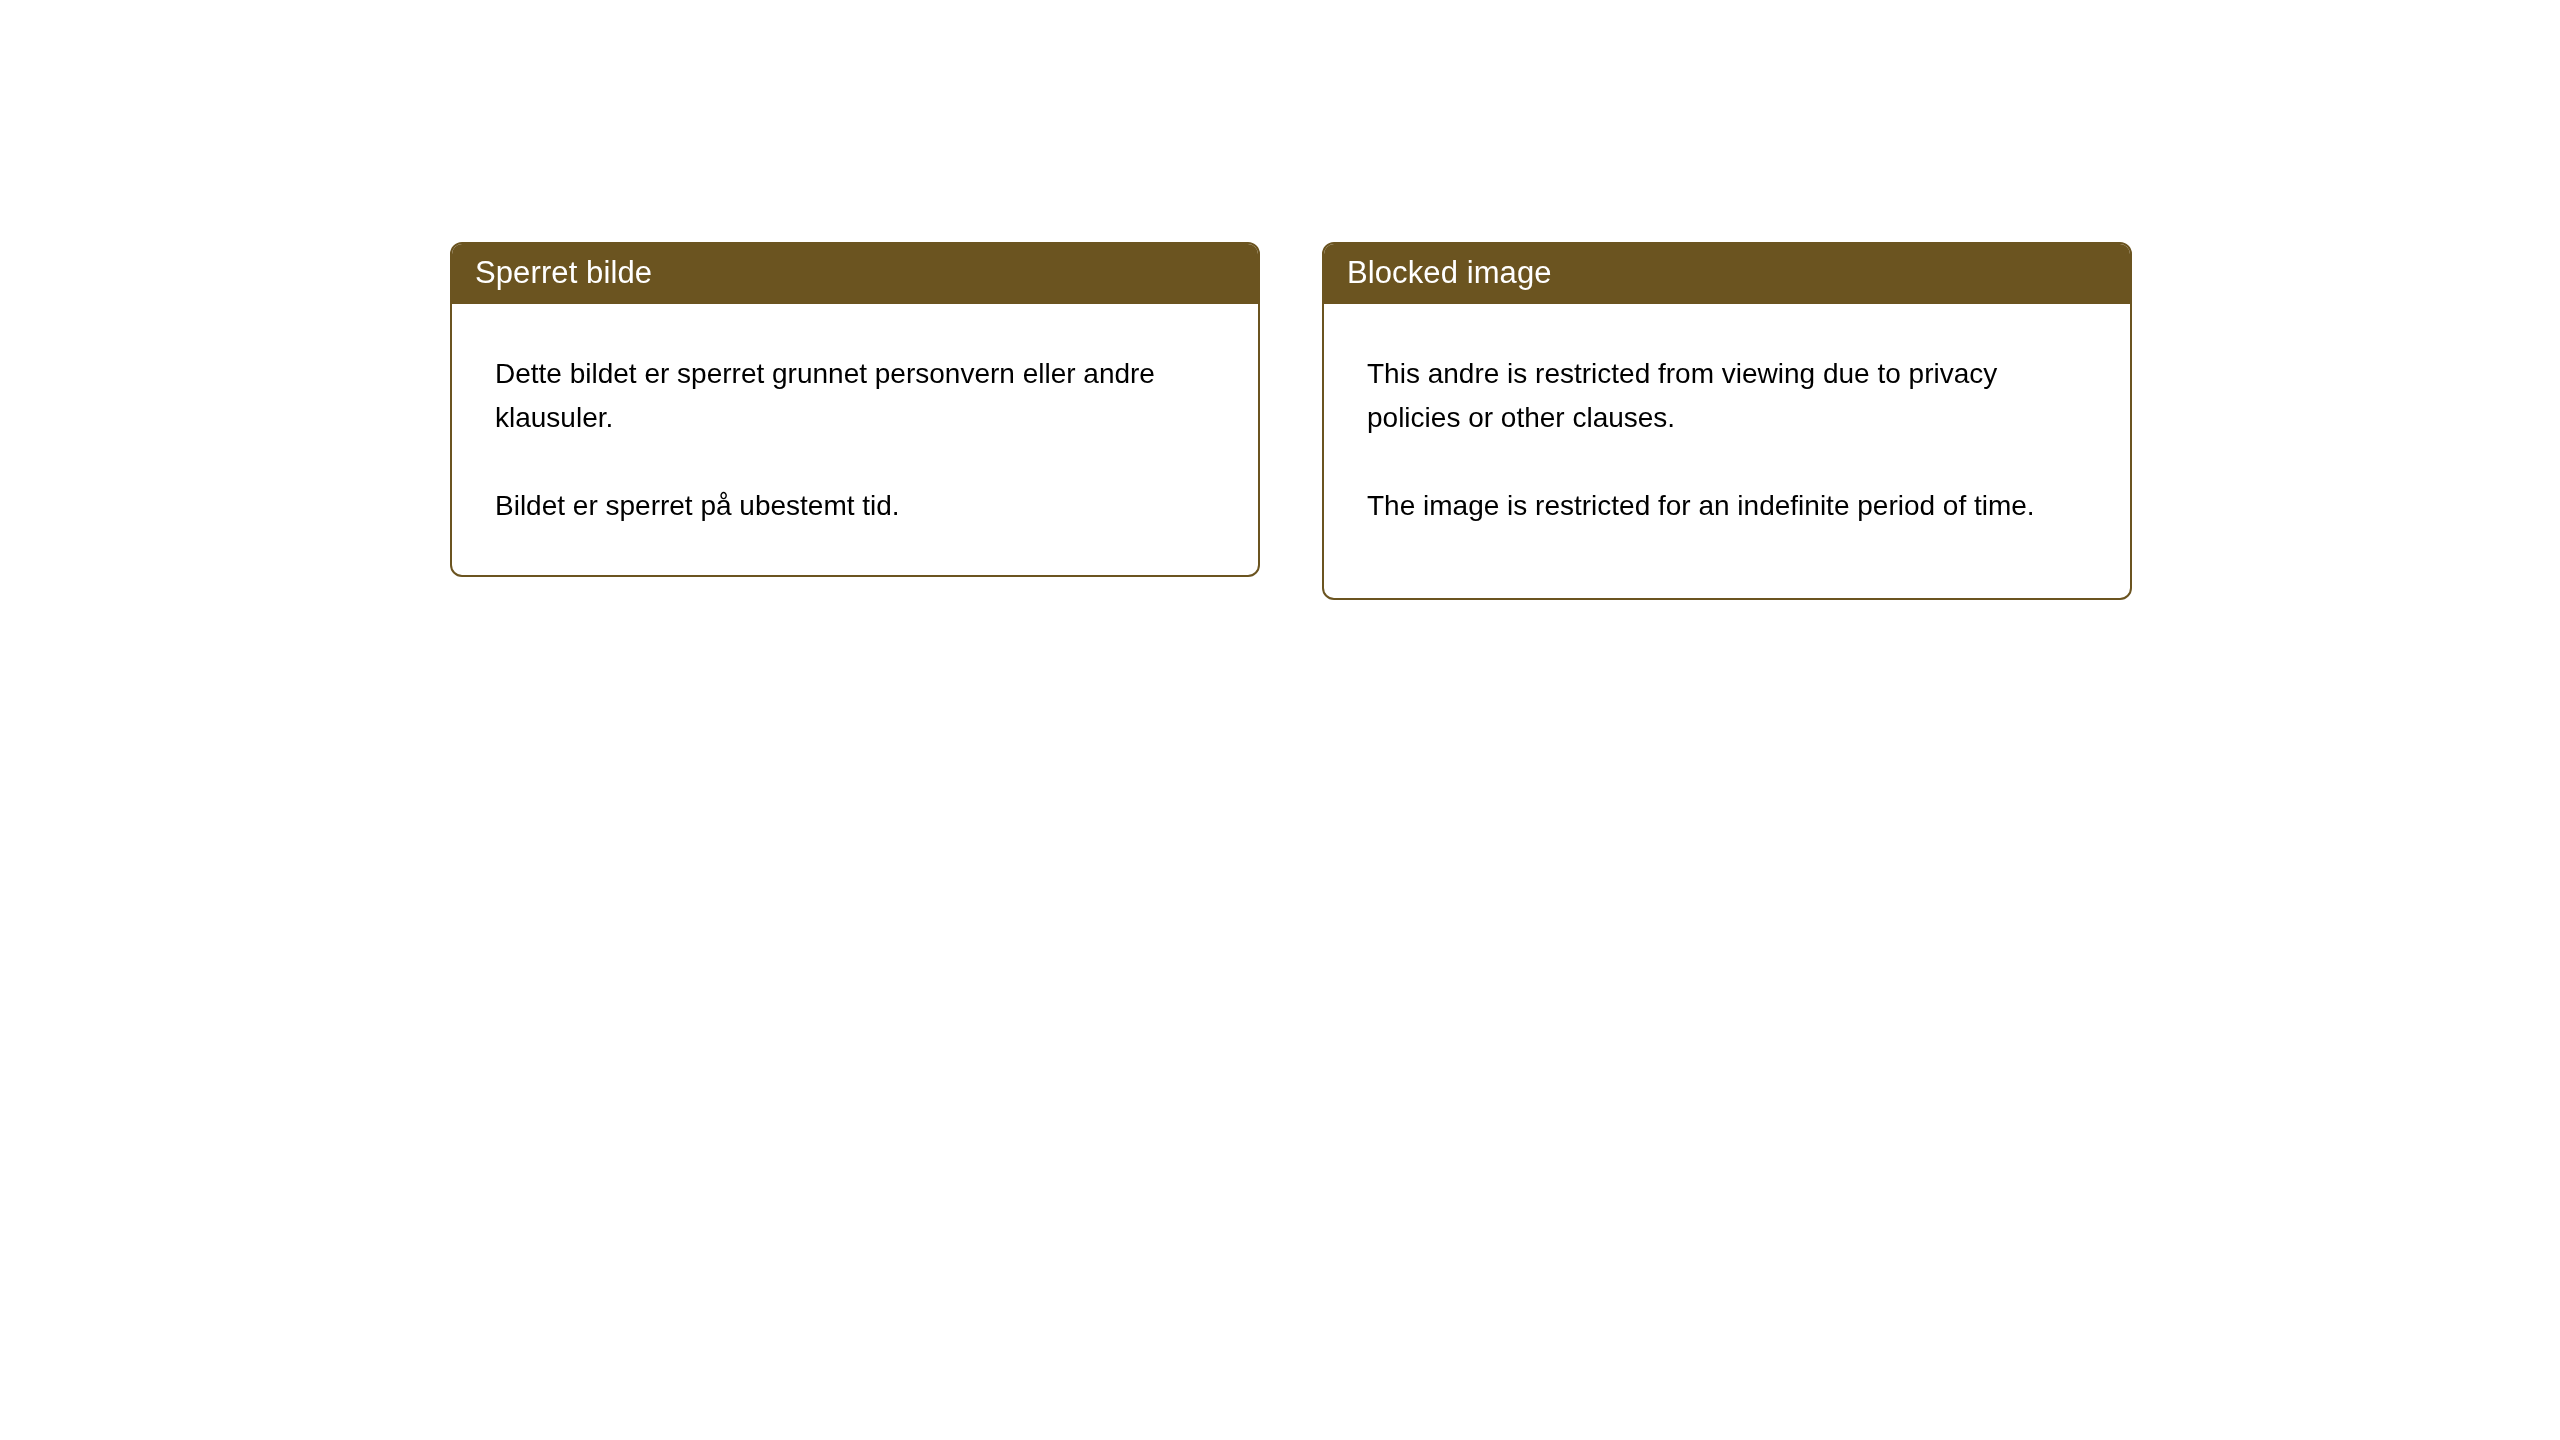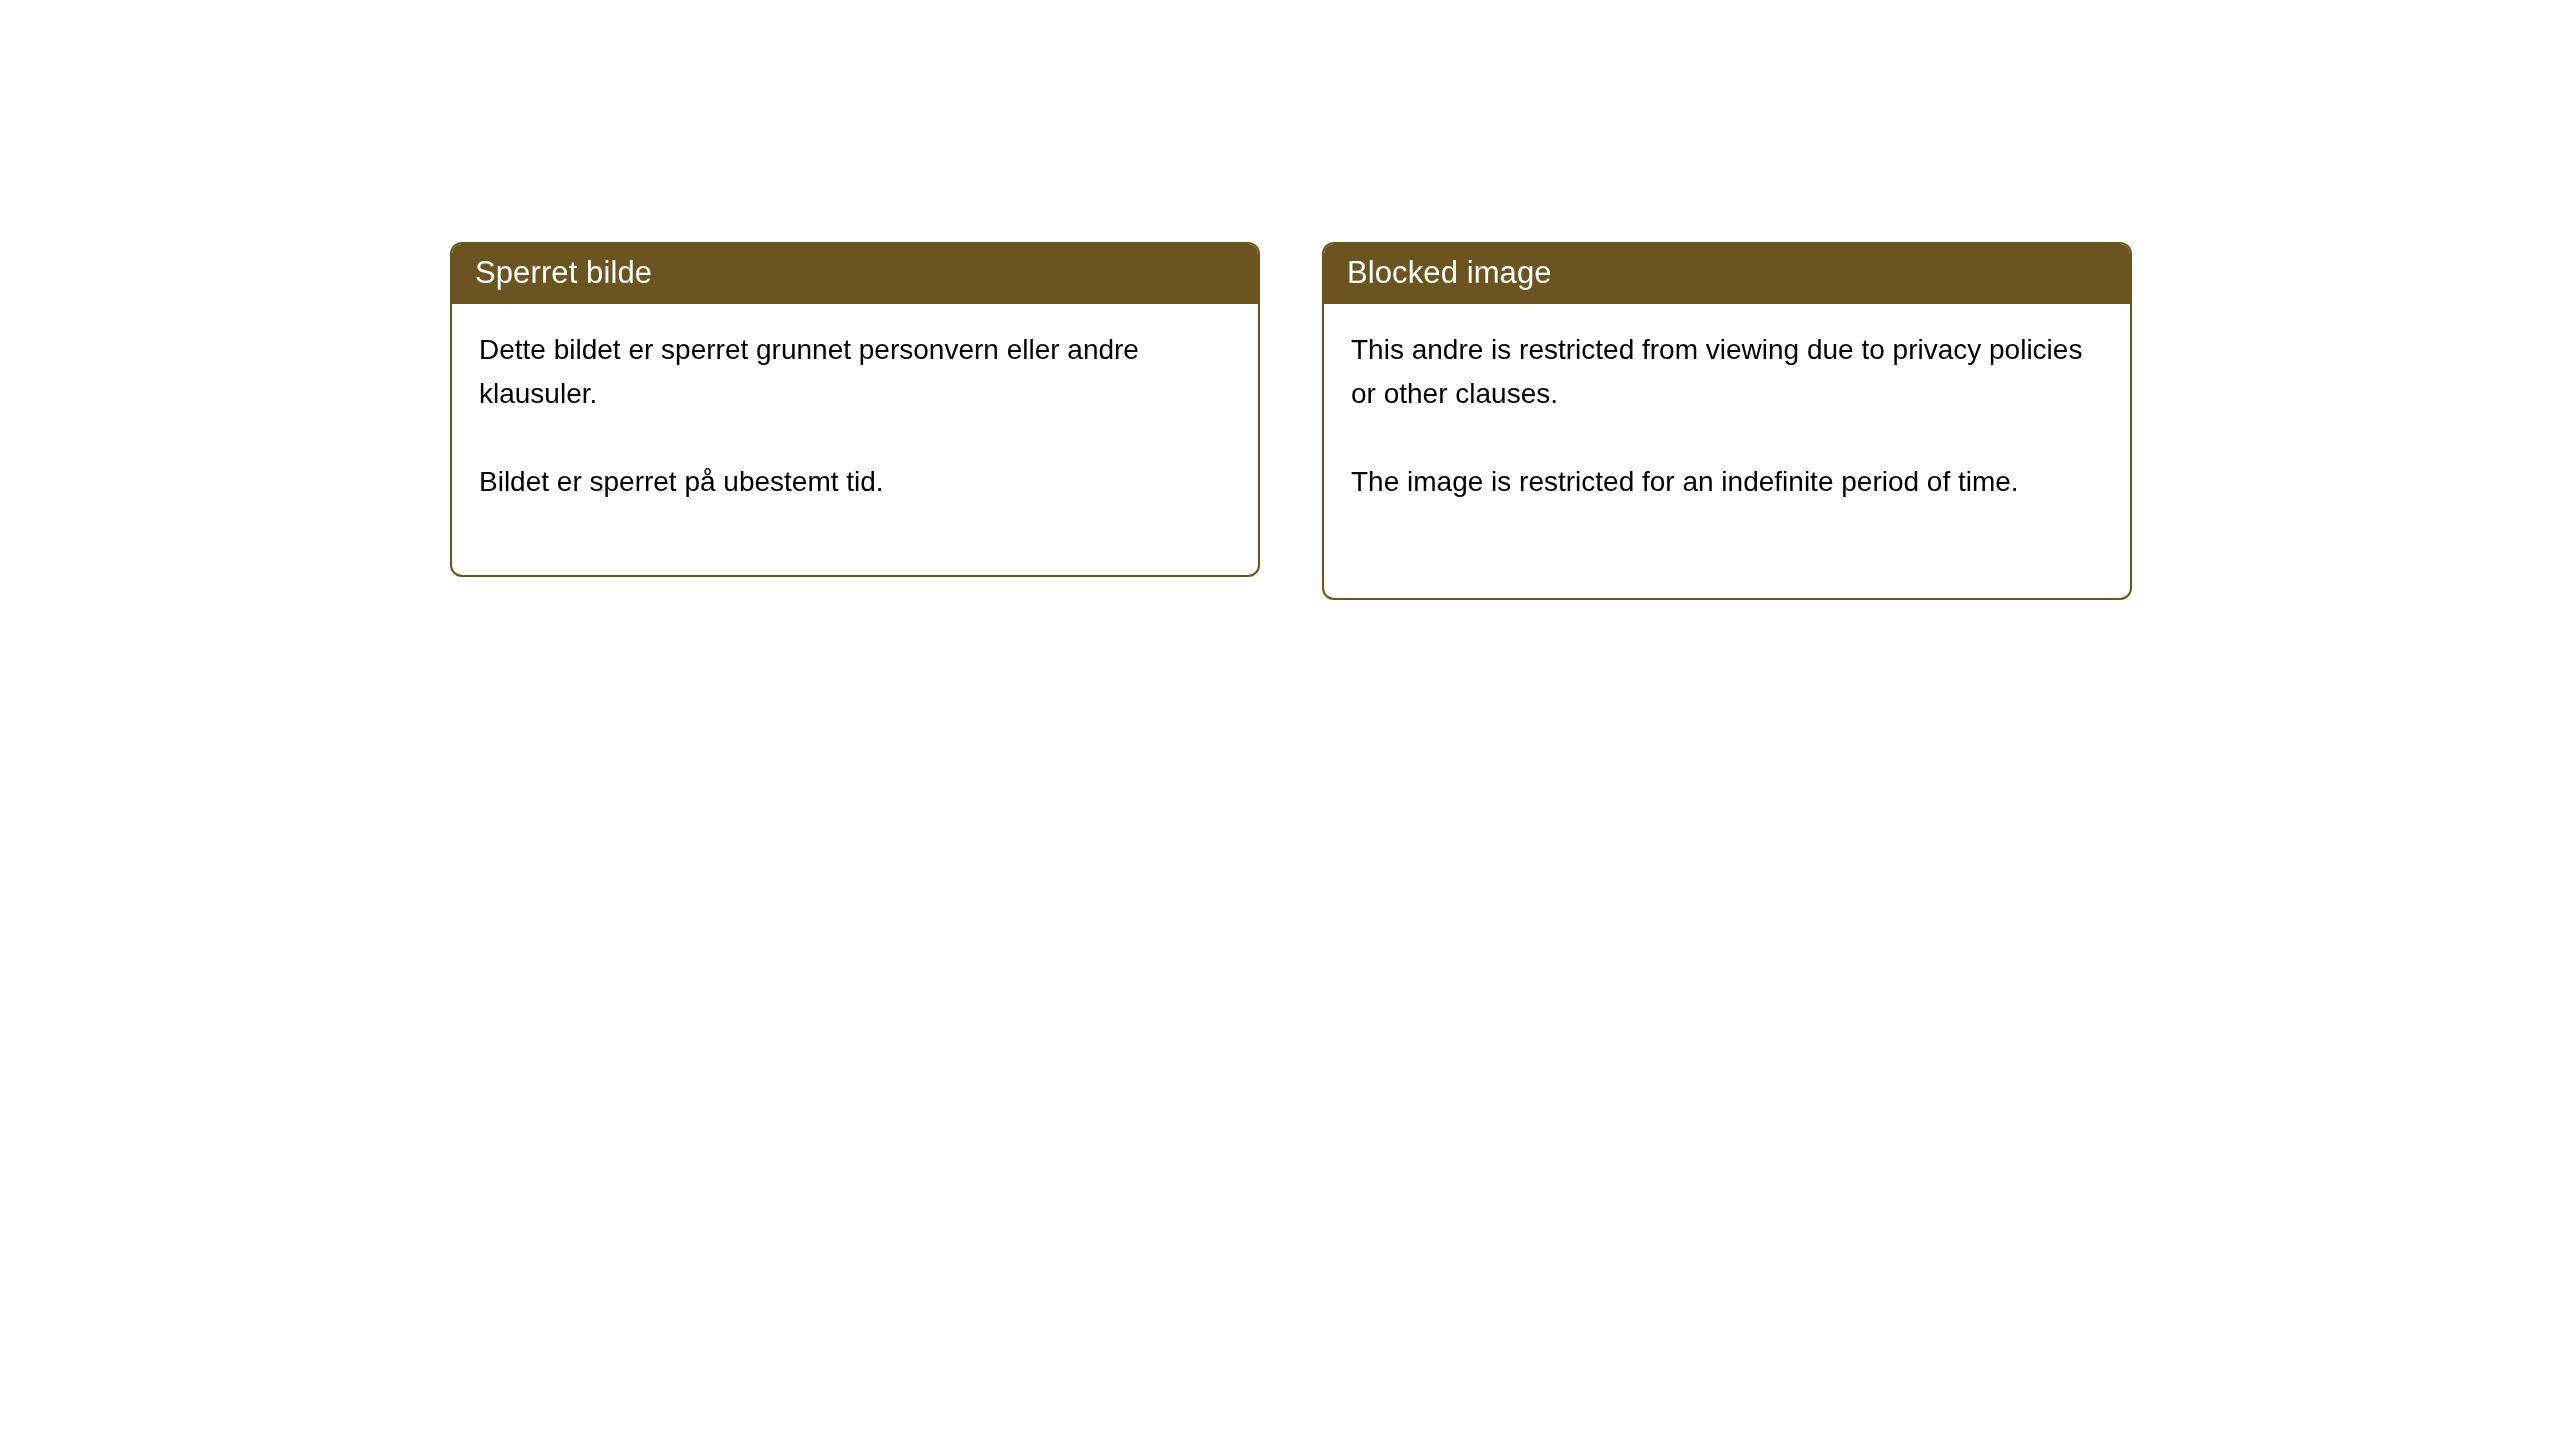"Sperret bilde" .card-header { margin: -2px -2px 0 -2px -> -2px -2px 8px -2px }
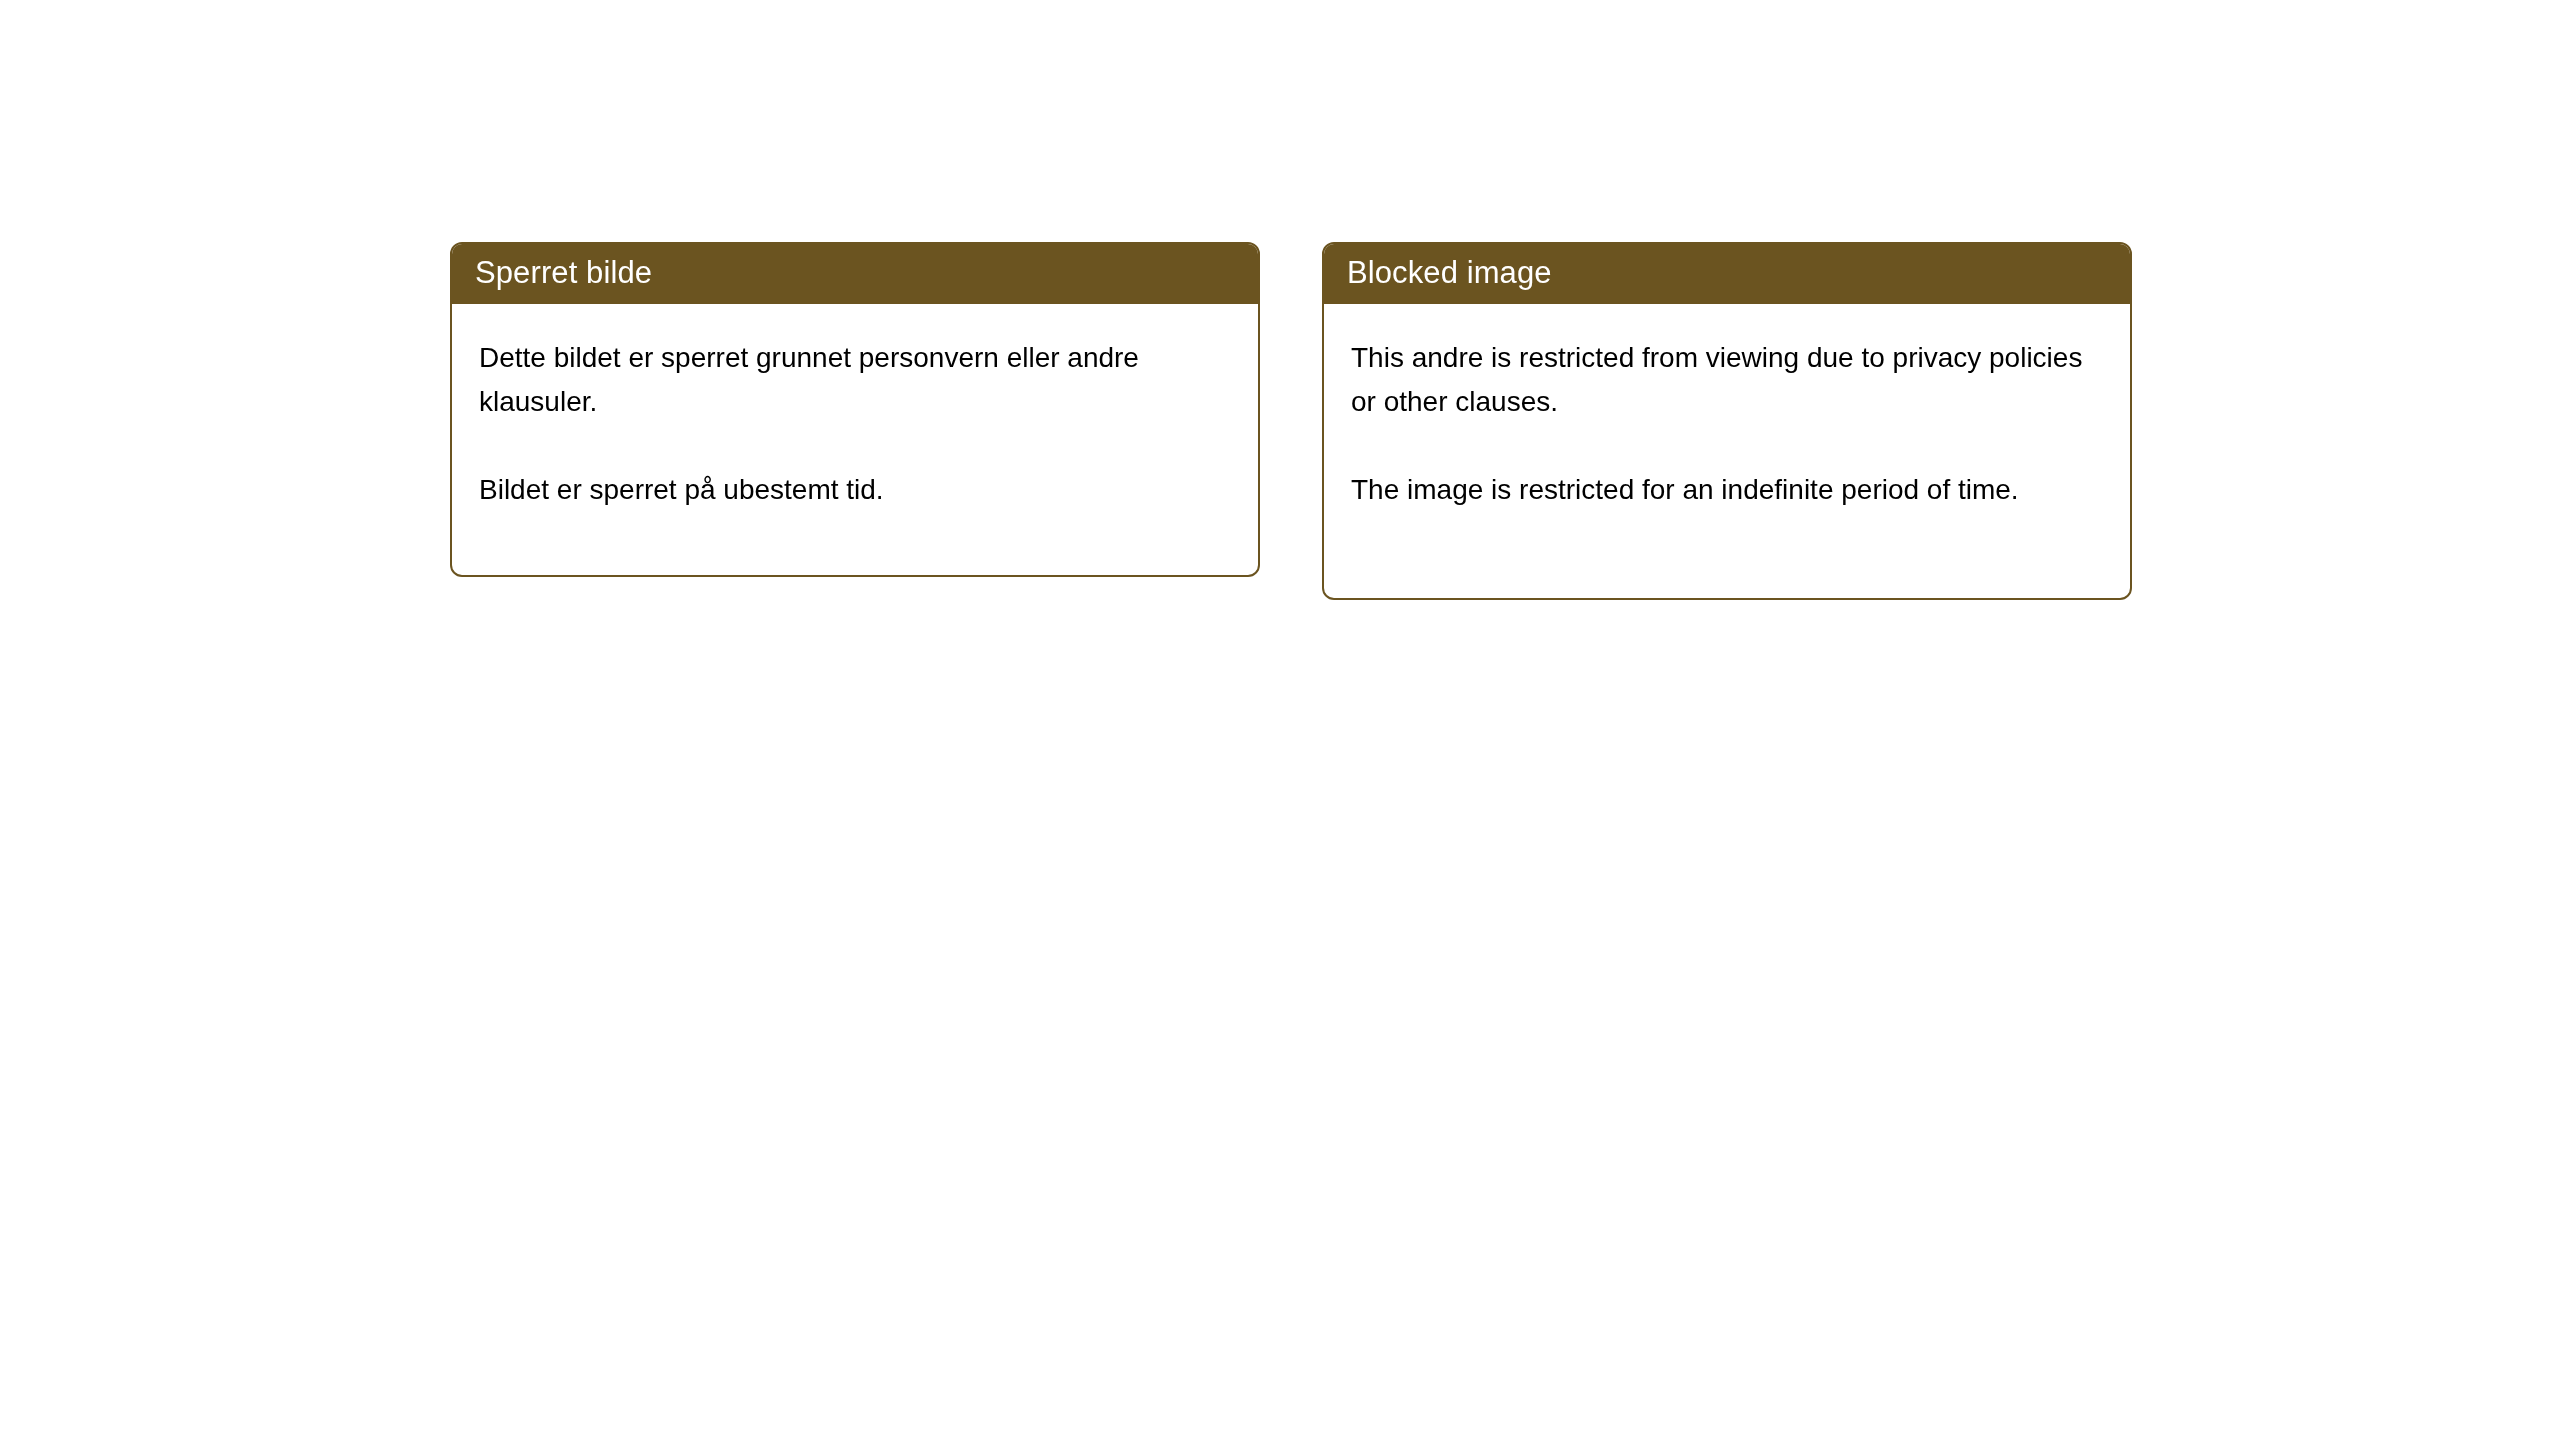"Dette bildet er sperret grunnet" .card-paragraph { margin: 0 -> 16px }
